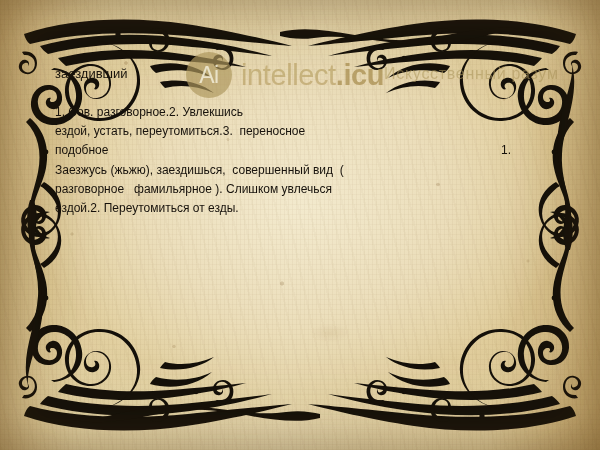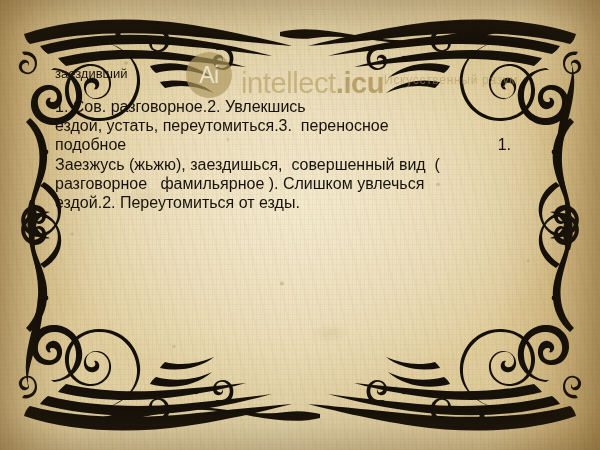"Ai" #watermark { align-items: flex-end -> center }
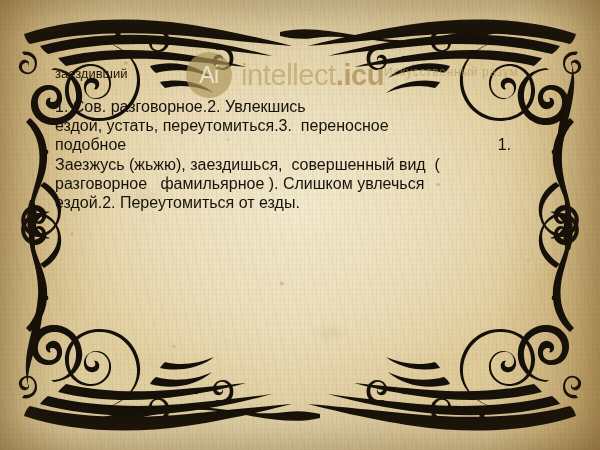"Искусственный разум" #wm-sub { font-size: 12px -> 16px }
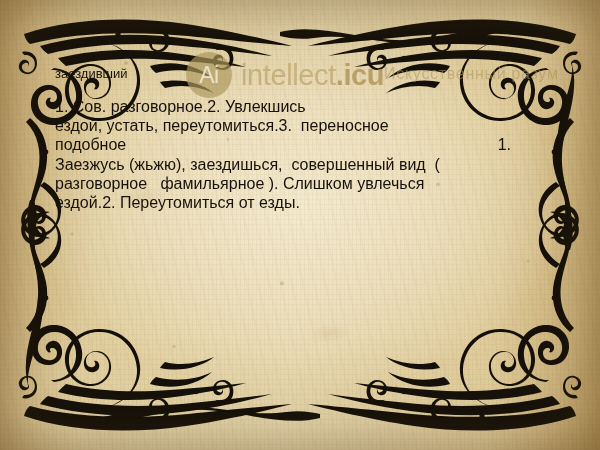"1. Сов. разговорное.2. Увлекшись" #definition { font-size: 16px -> 12px; margin-top: 14px -> 20px }
